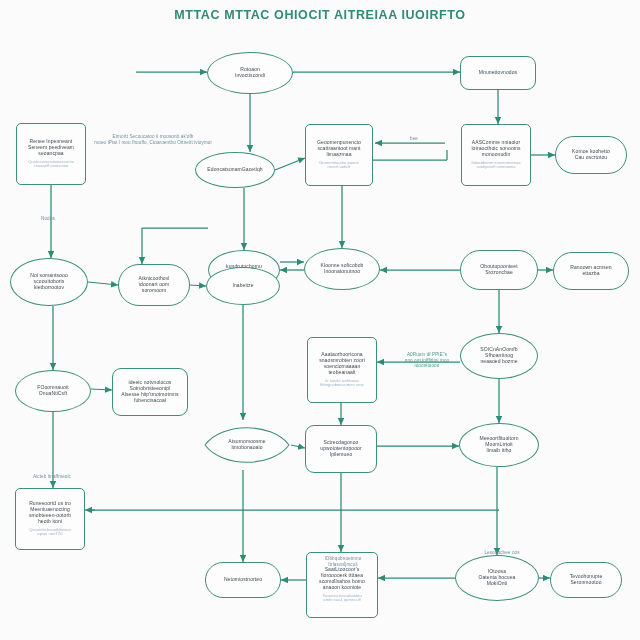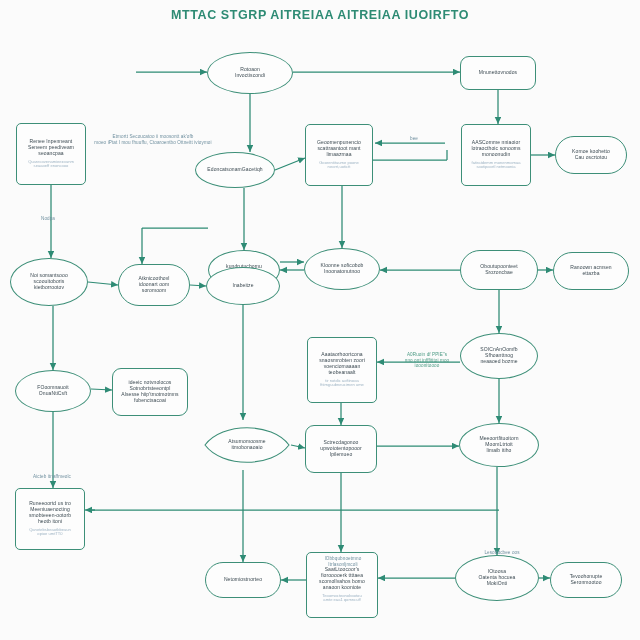"MTTAC STGRP AITREIAA AITREIAA IUOIRFTO" div.title { text: STGRP AITREIAA -> MTTAC OHIOCIT }
